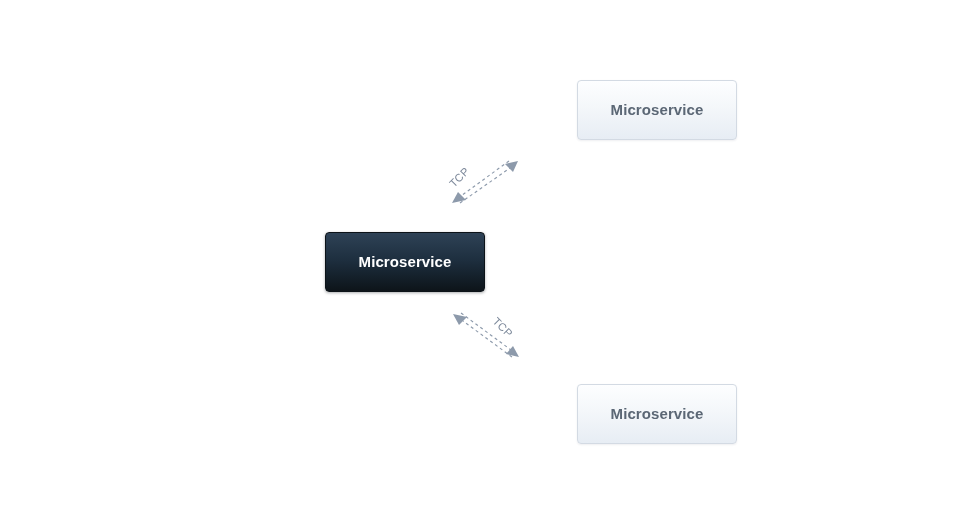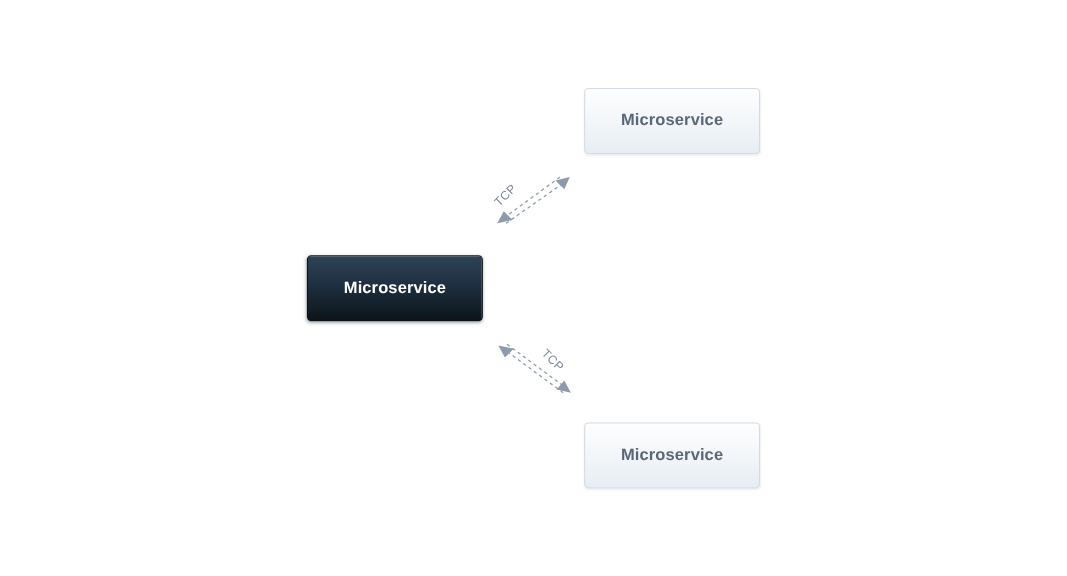"Microservice" .node { margin-left: none -> 46px }
